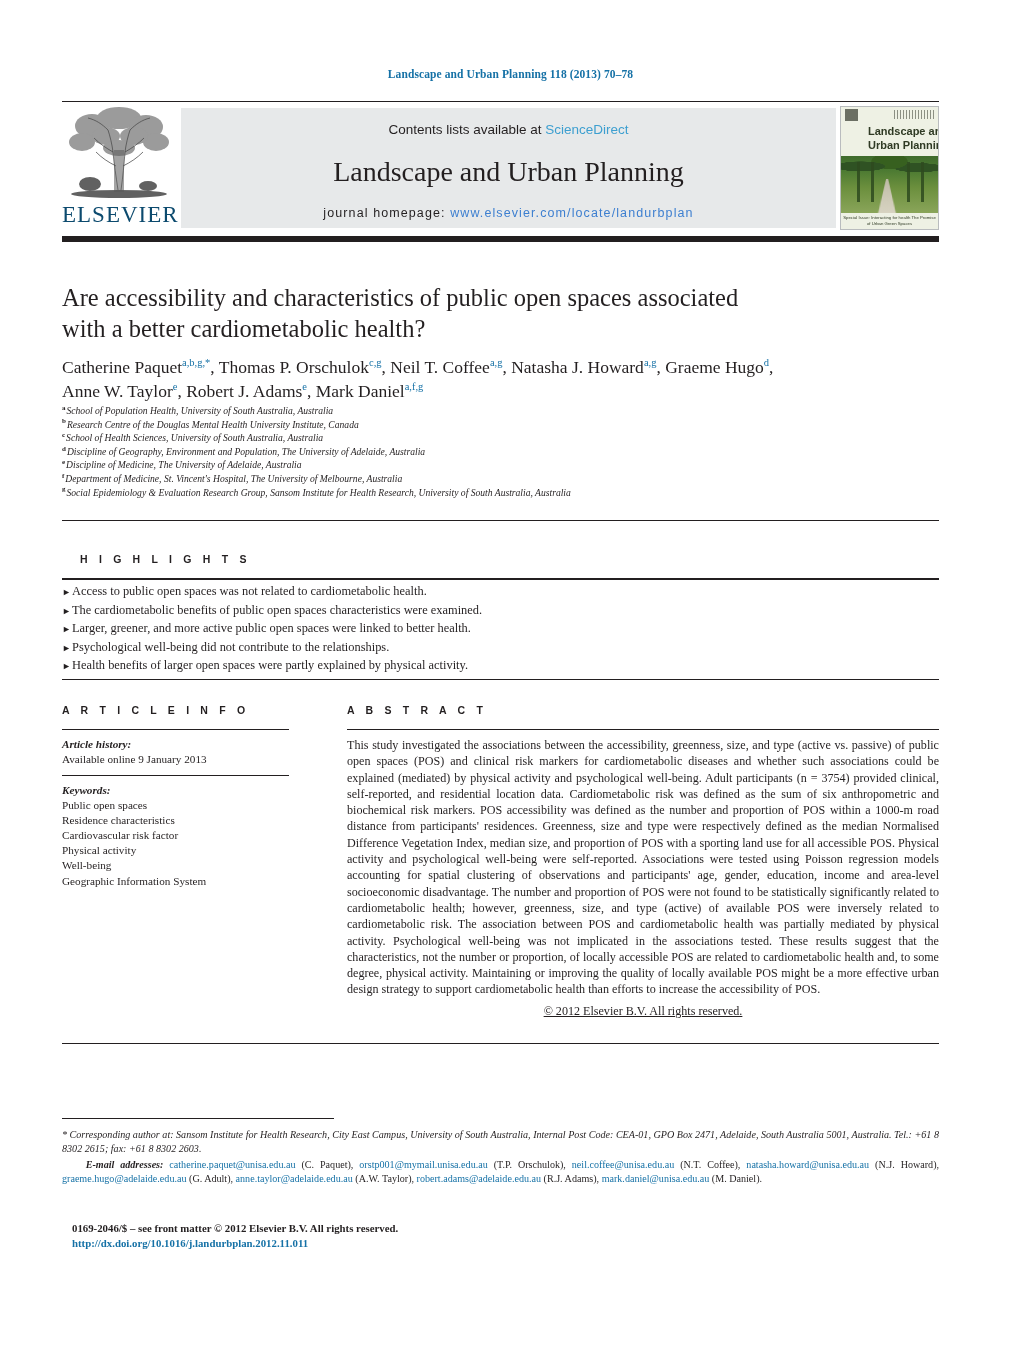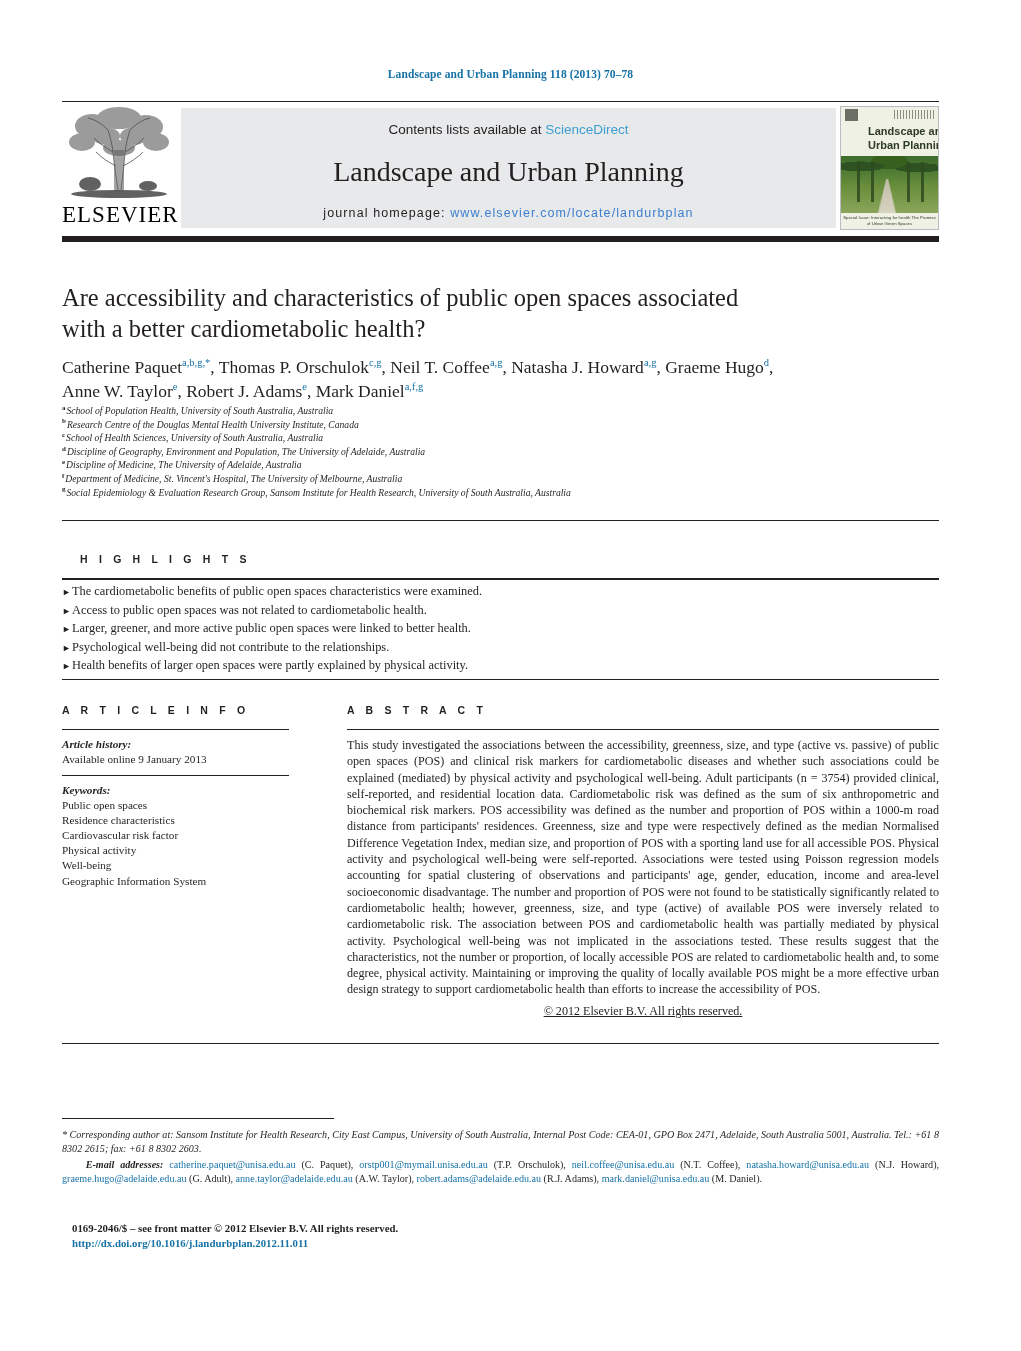"ELSEVIER" .elsevier-word { color: #000000 -> #0c4a6e }
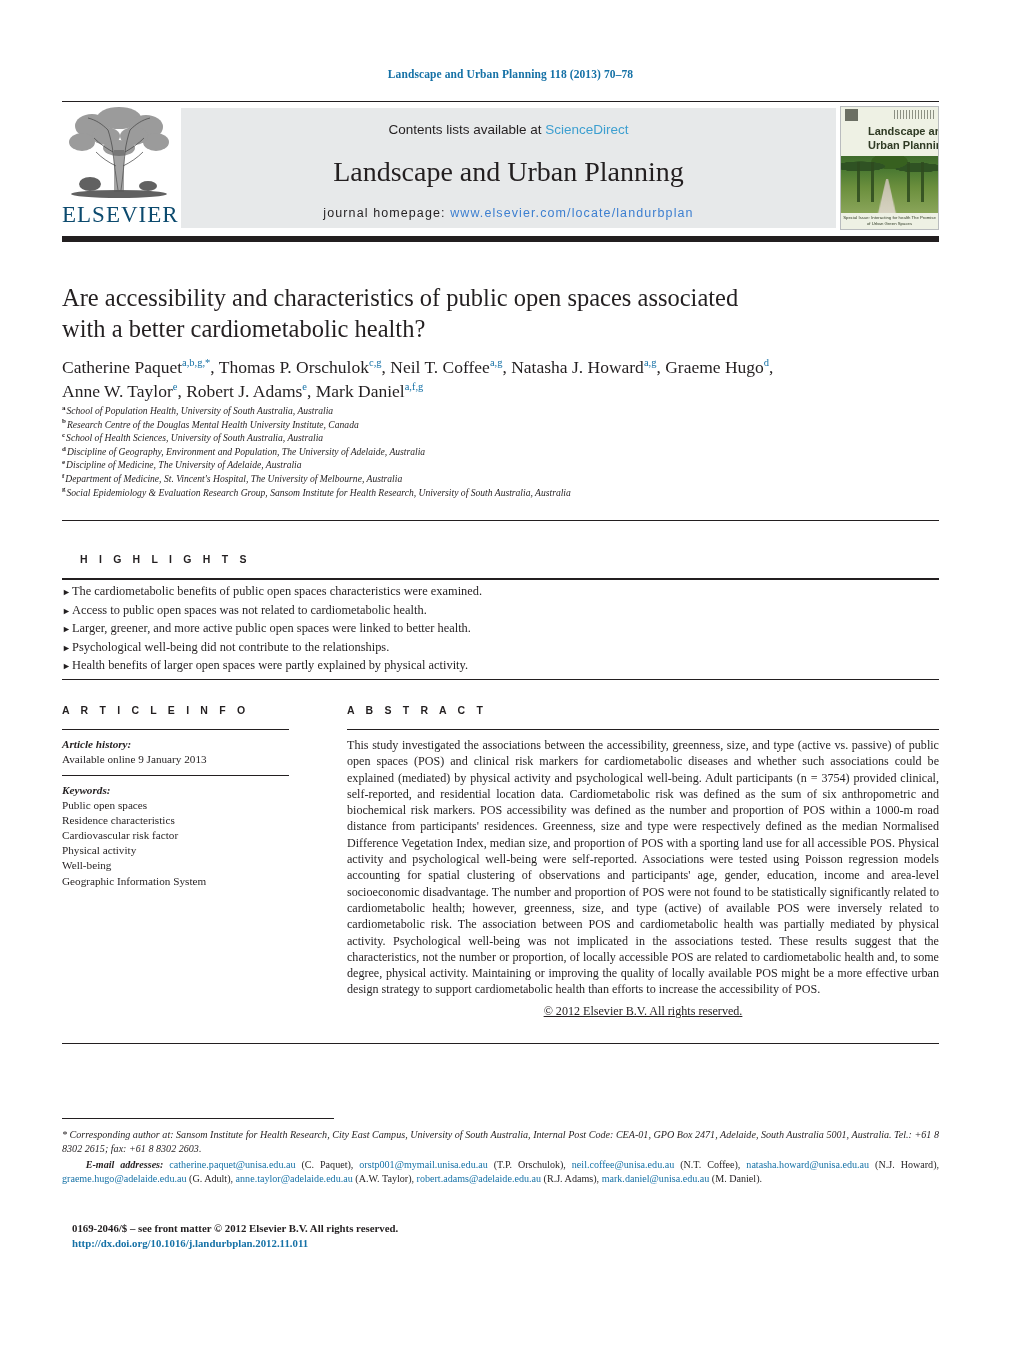"►The cardiometabolic benefits of public" div.hl { order: before "►Access to public open spaces" -> after "►Access to public open spaces" }
